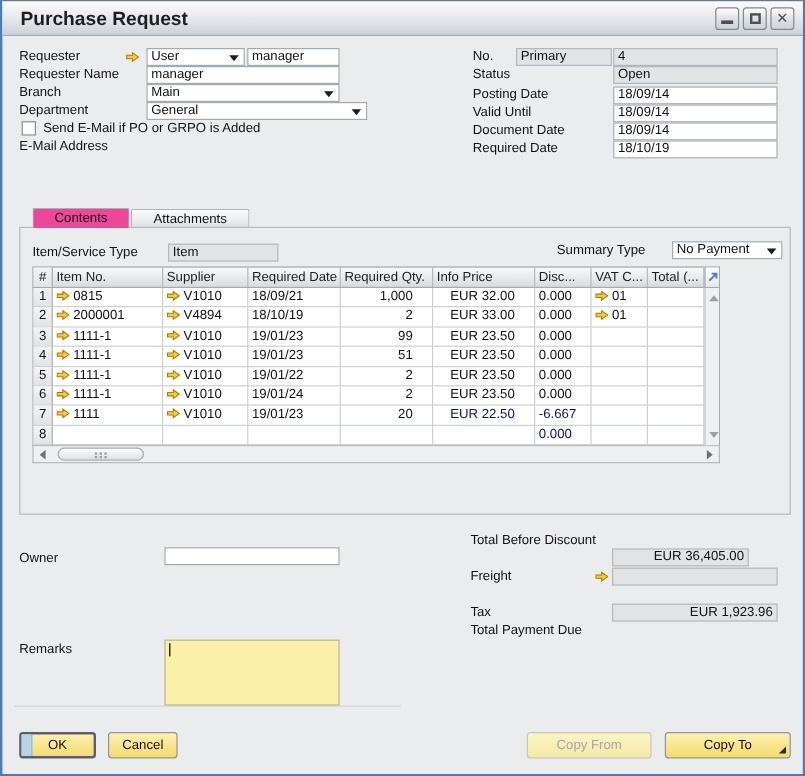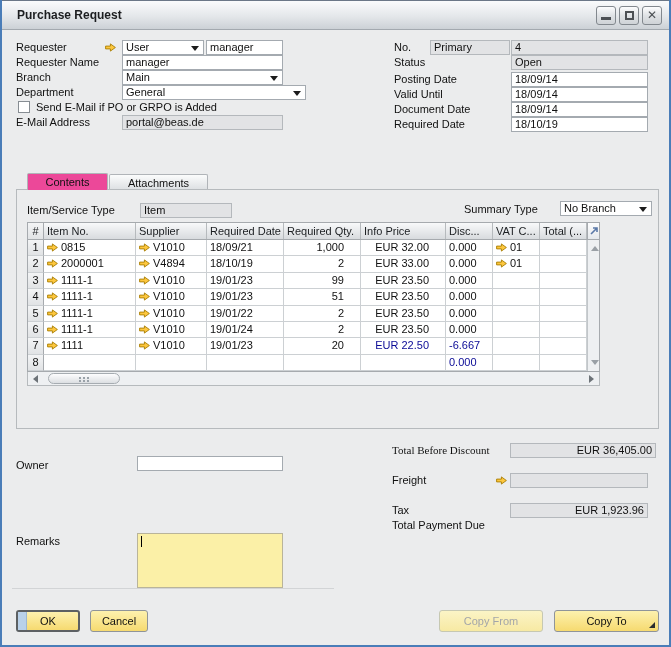"Purchase Request" .title-text { font-size: 12px -> 16px }
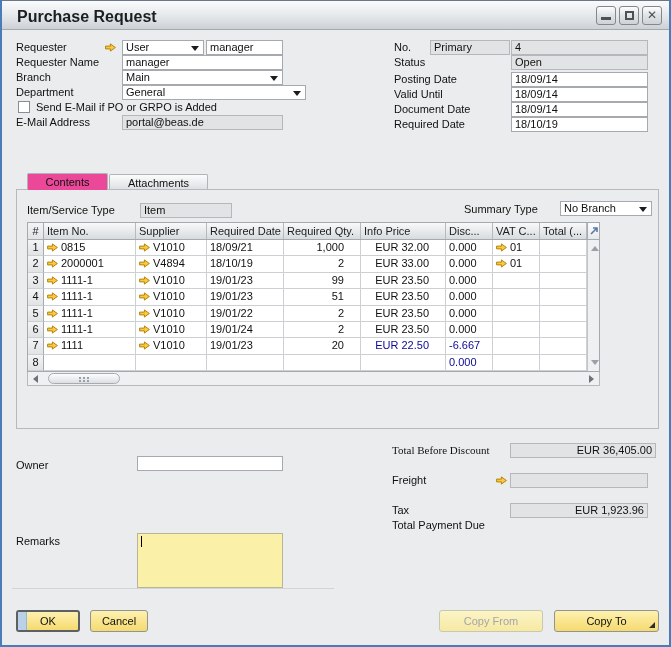"portal@beas.de" div.fld { html: <div>portal@beas.de</div> -> none }
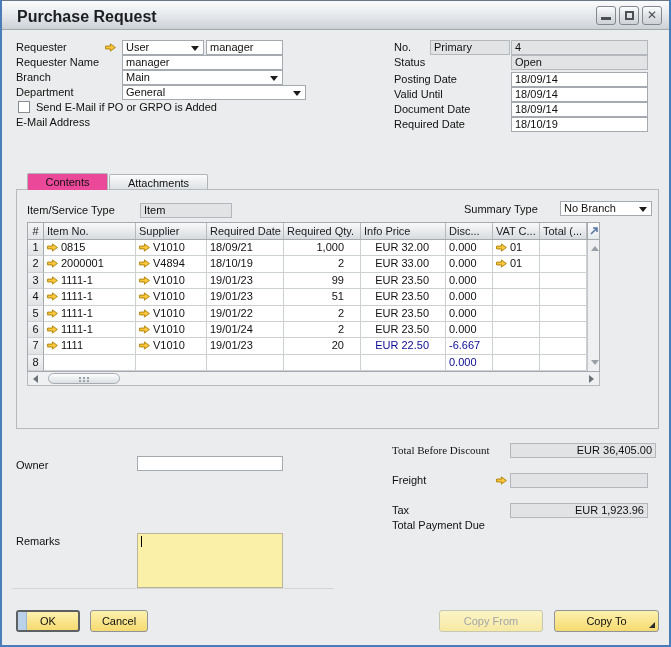"No Branch" span { text: Branch -> Payment }
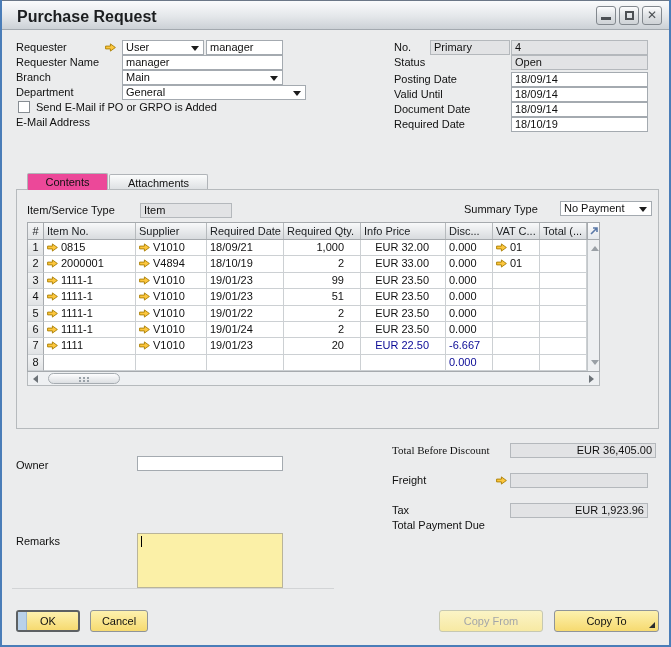"Total Before Discount" div.lbl { font-family: Liberation Serif, serif -> none }
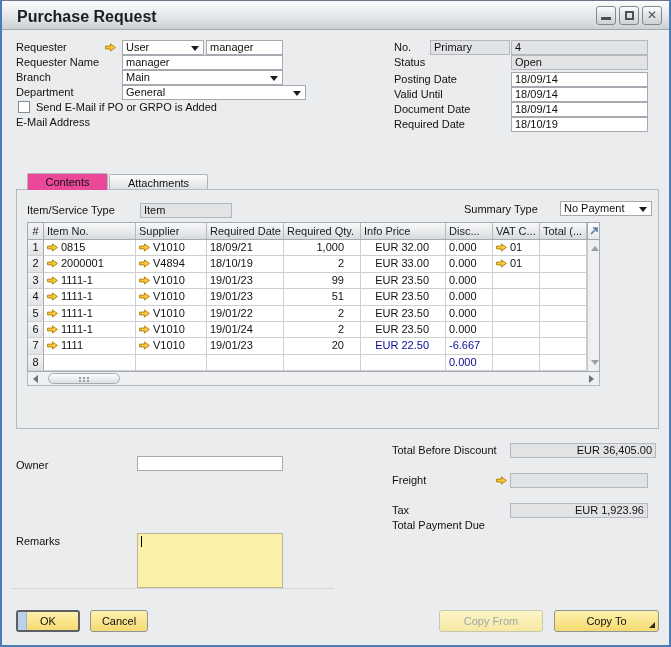"EUR 36,405.00" div.fld { top: 443px -> 457px; width: 146px -> 114px }
